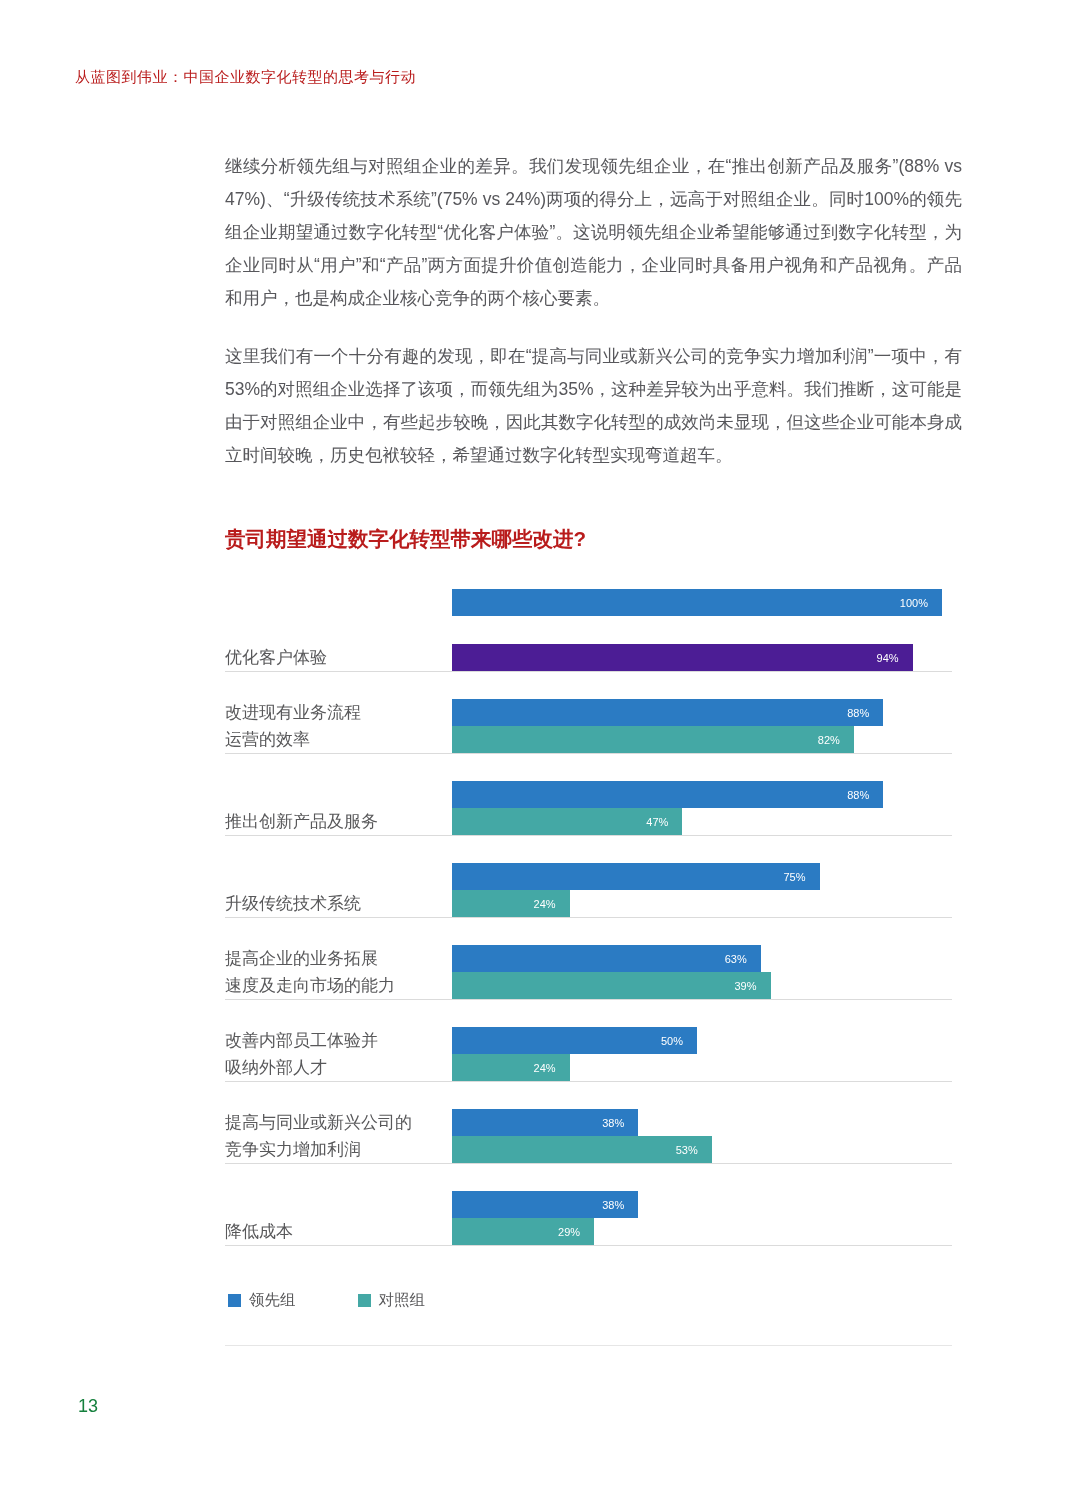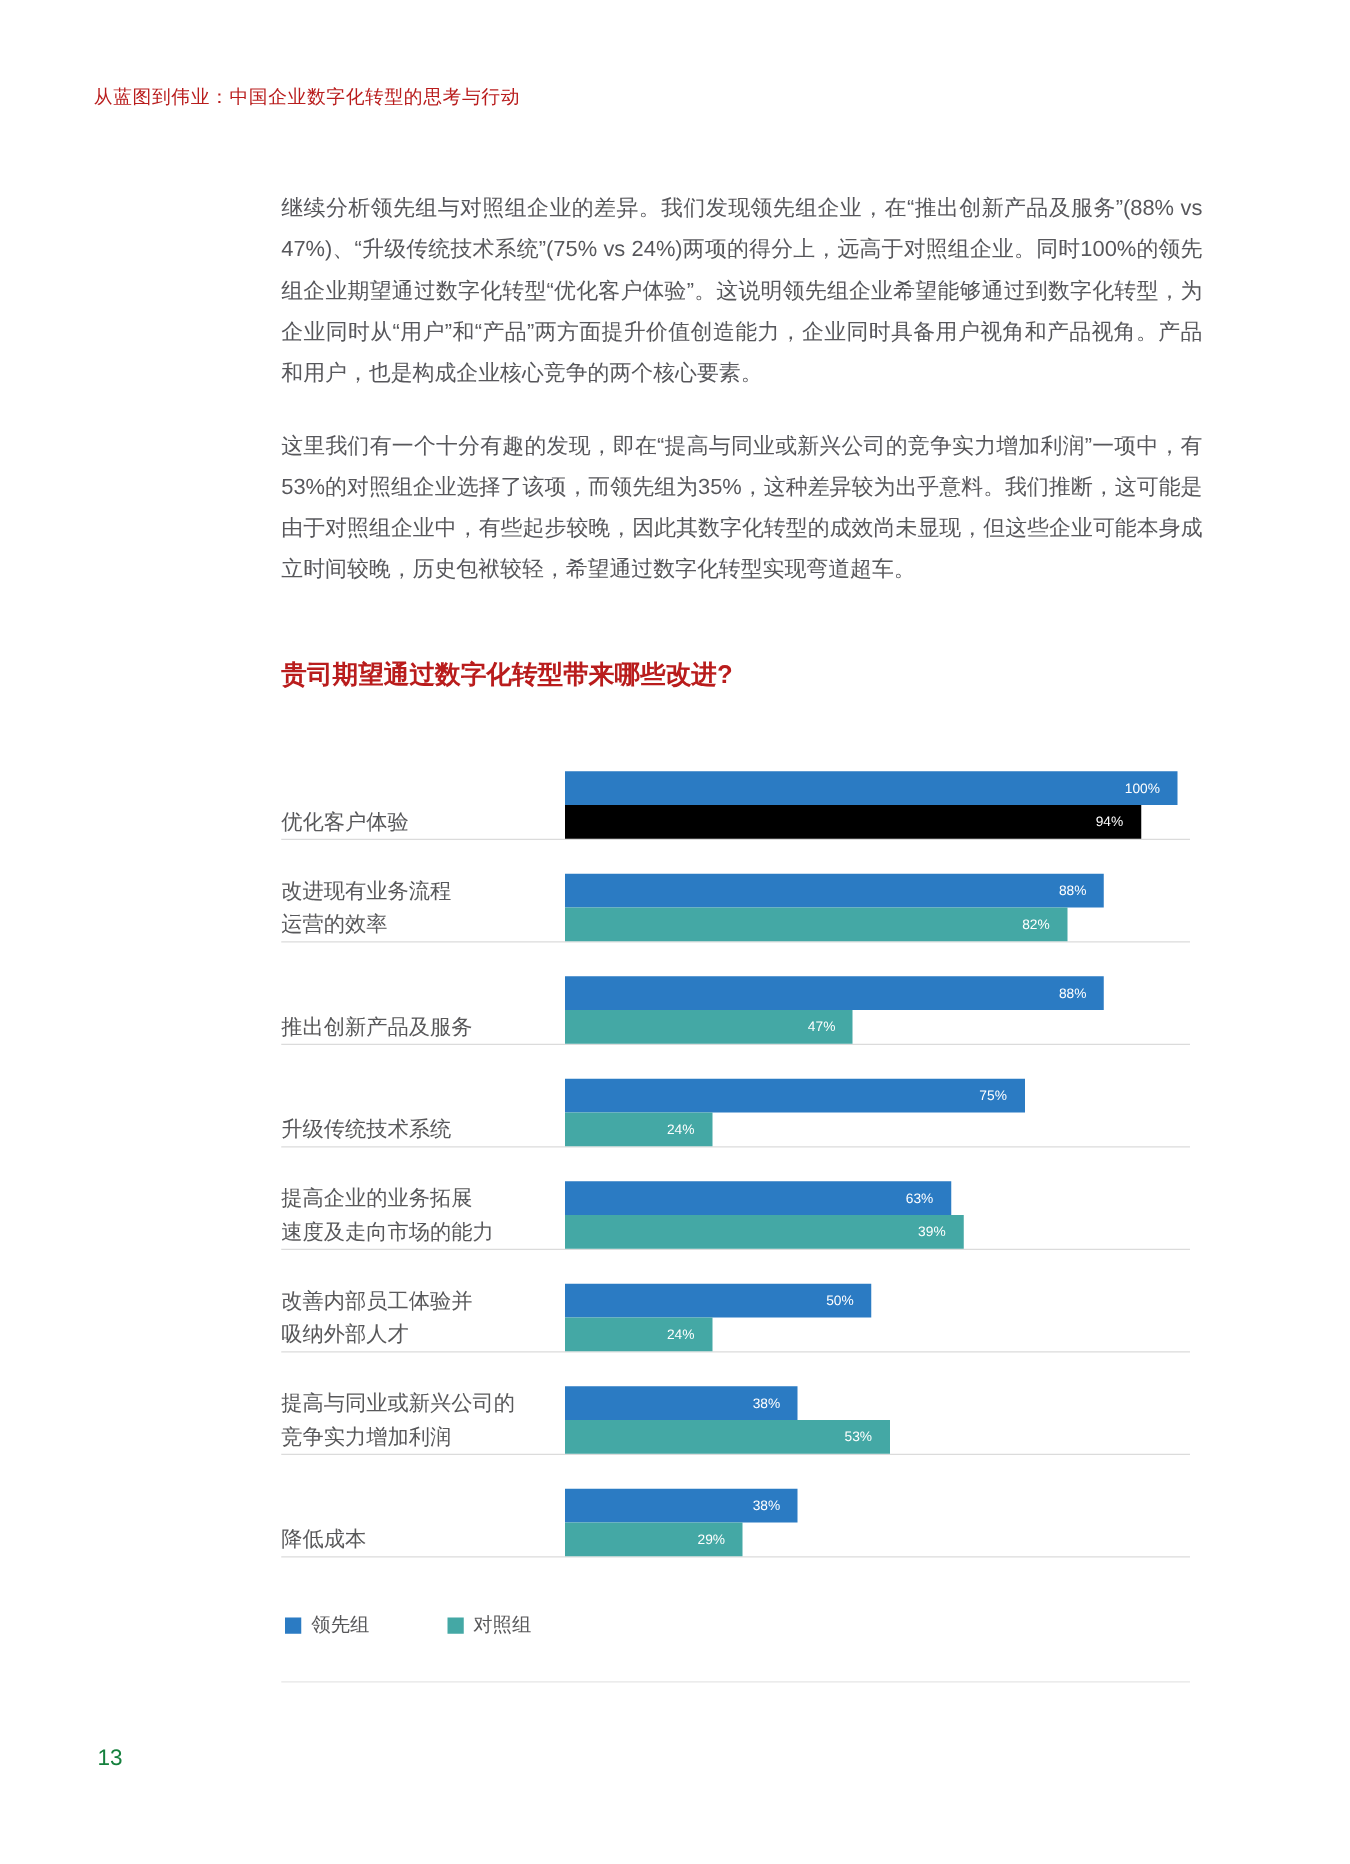"94%" div.bar { background: #000000 -> #4c1d95; margin-top: none -> 28px }
